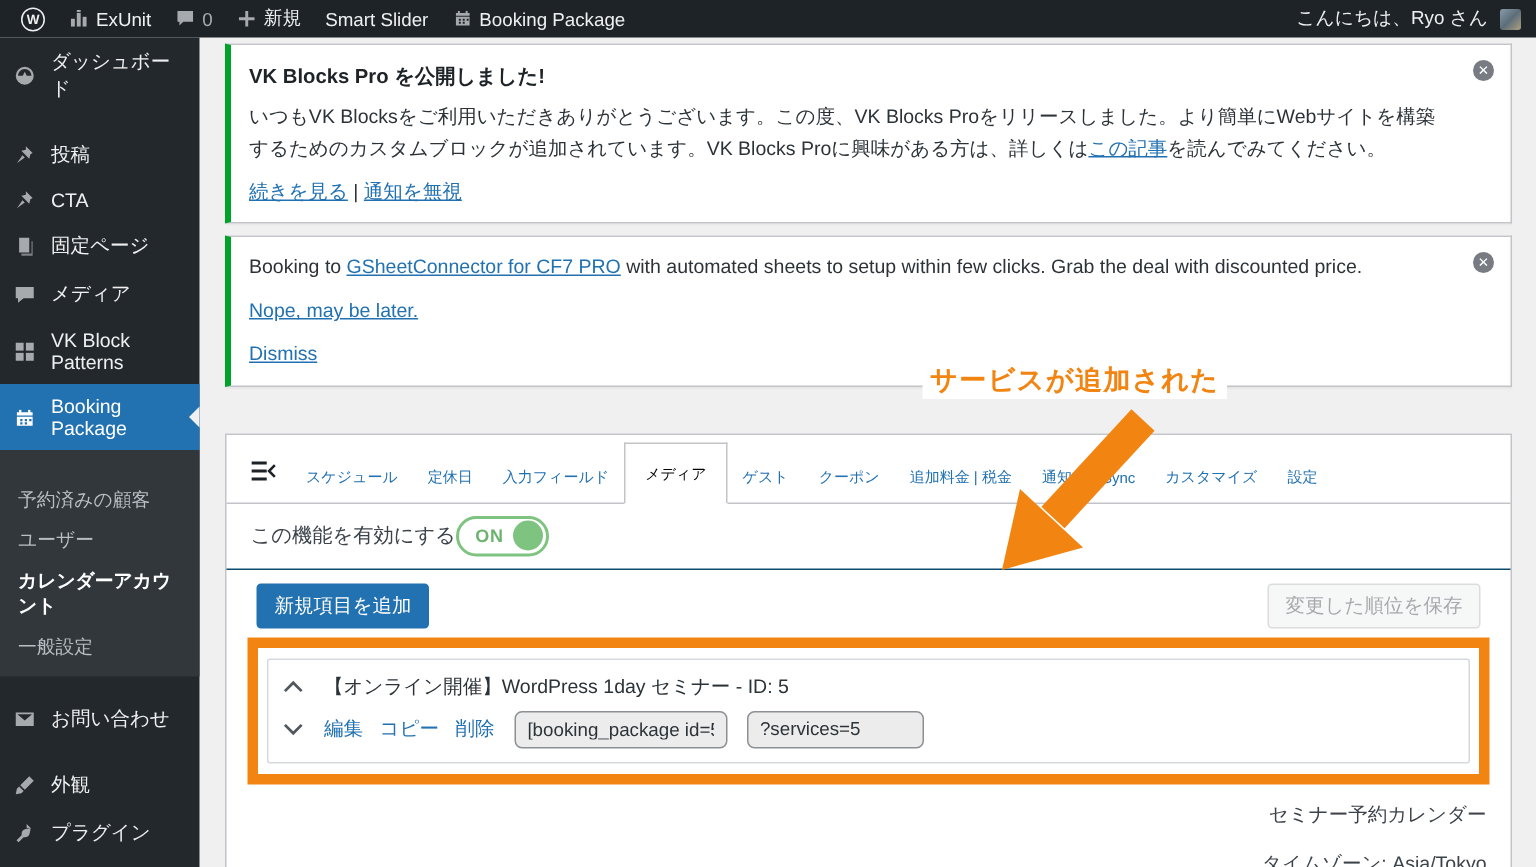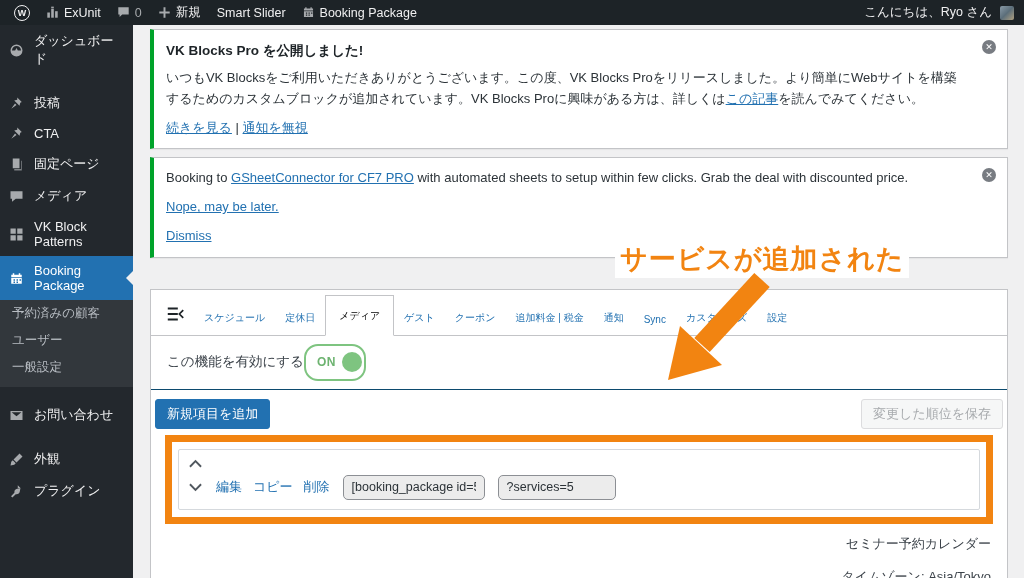"サービスが追加された" #ann-text { font-size: 27px -> 18px }
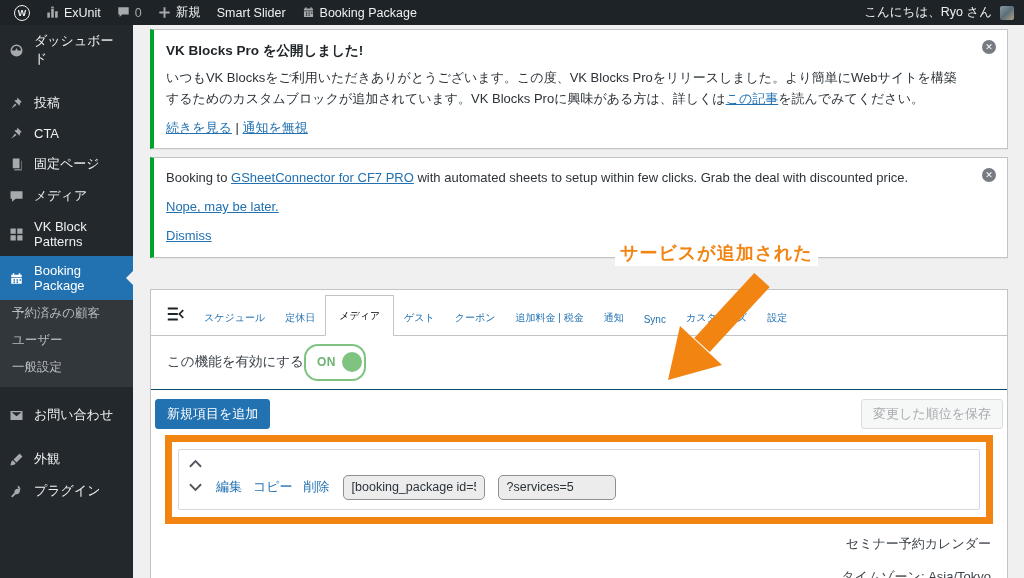"入力フィールド" a.tab { html: none -> <a>入力フィールド</a> }
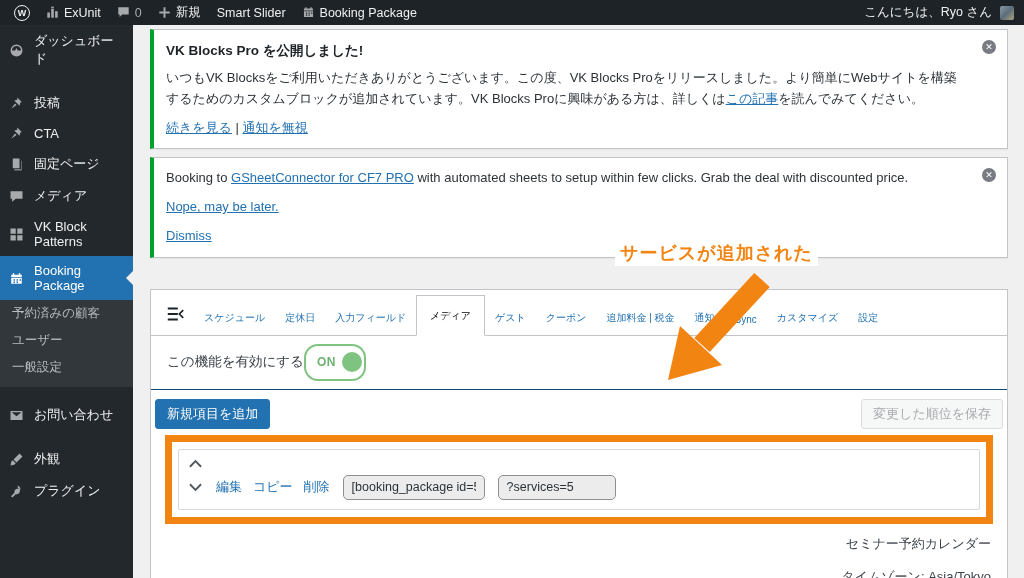"予約済みの顧客" .submenu { padding: 0 0 6px -> 20px 0 6px }
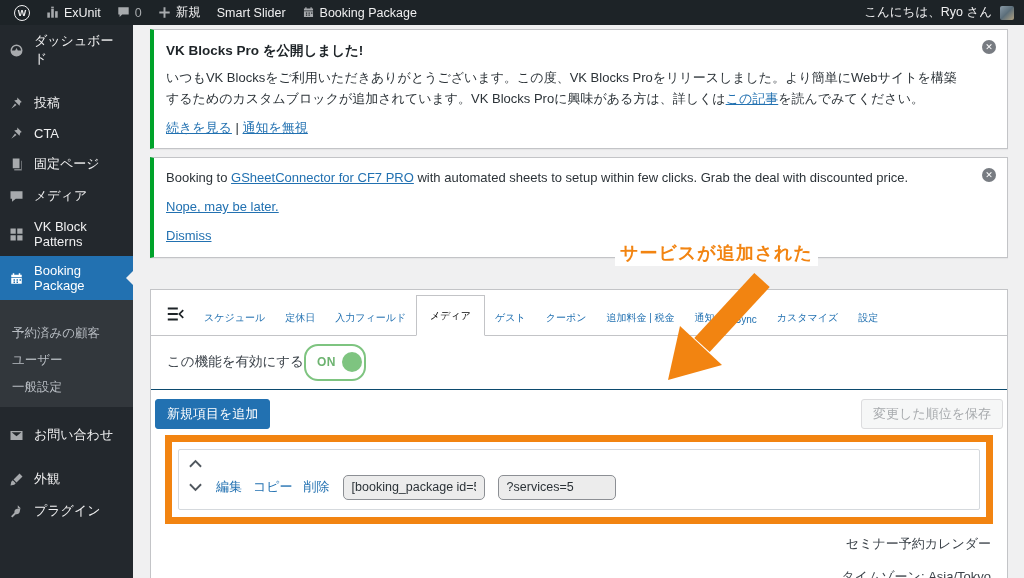"ON" .toggle { height: 37px -> 27px }
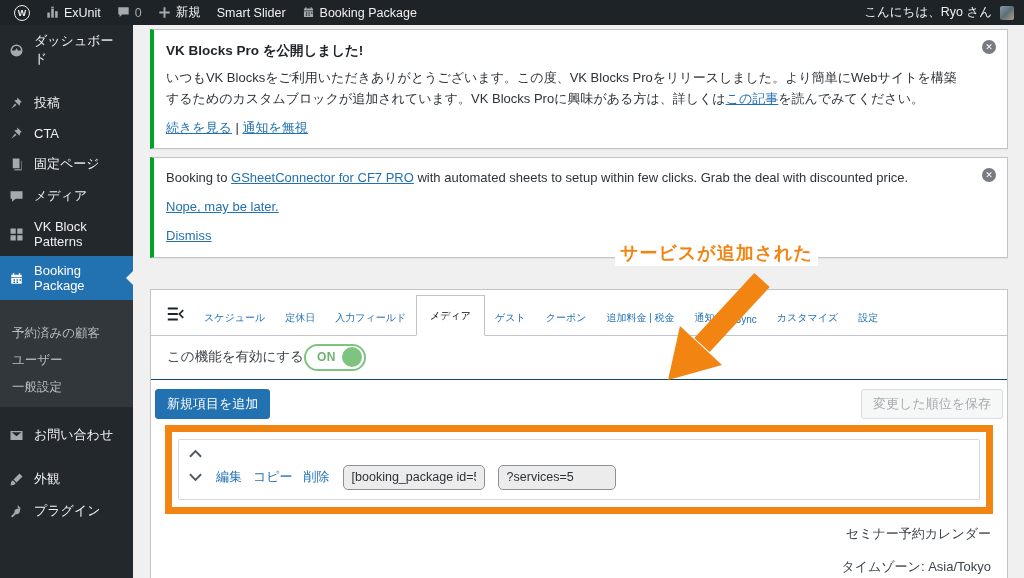"カレンダーアカウント" a.submenu-item { html: none -> <a>カレンダーアカウント</a> }
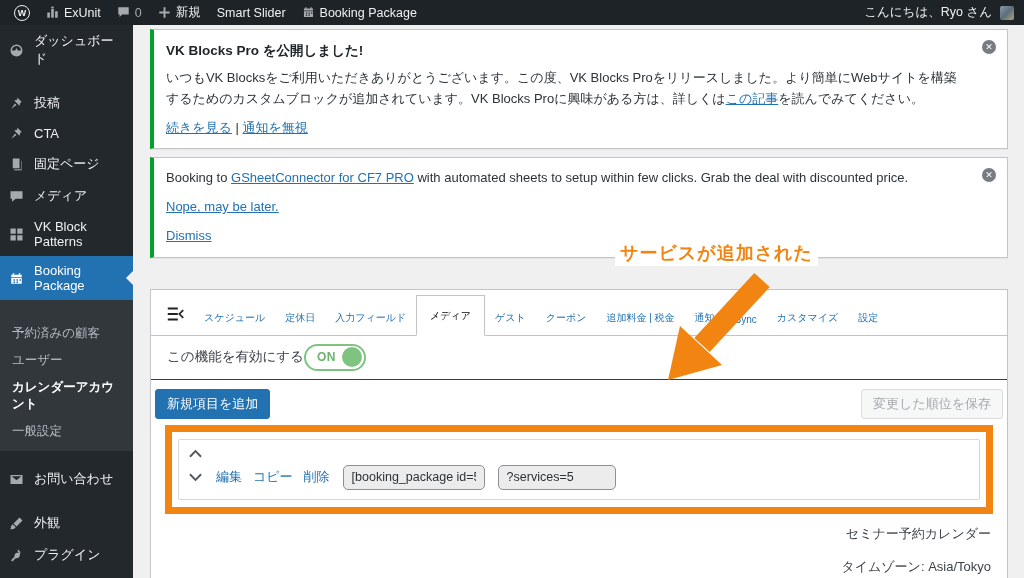"新規項目を追加" .btnrow { padding: 9px 4px 0 -> 9px 20px 0 }
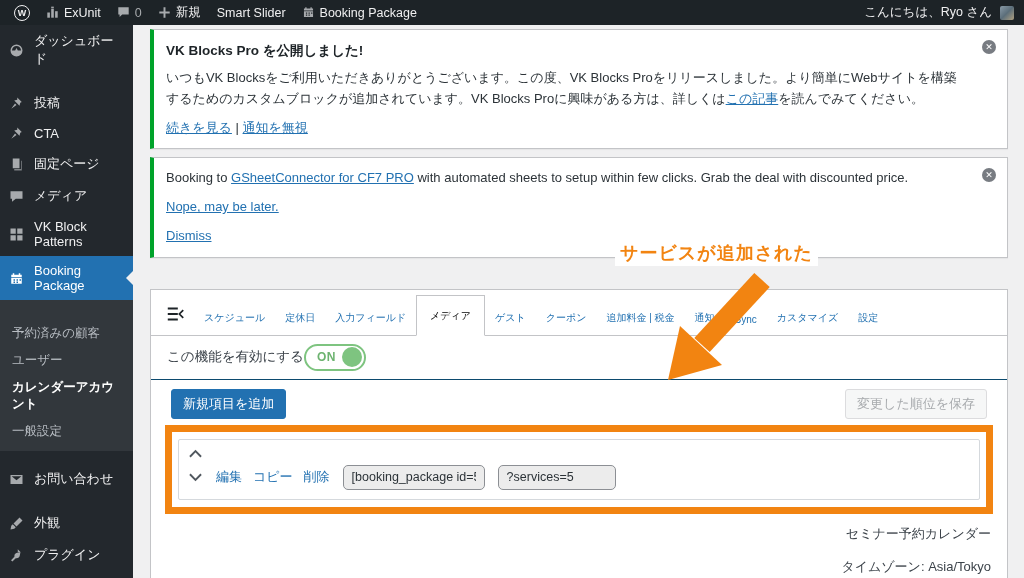"【オンライン開催】WordPress 1day セミナー - ID:" span { html: none -> <span>【オンライン開催】WordPress 1day セミナー - ID: 5</span> }
